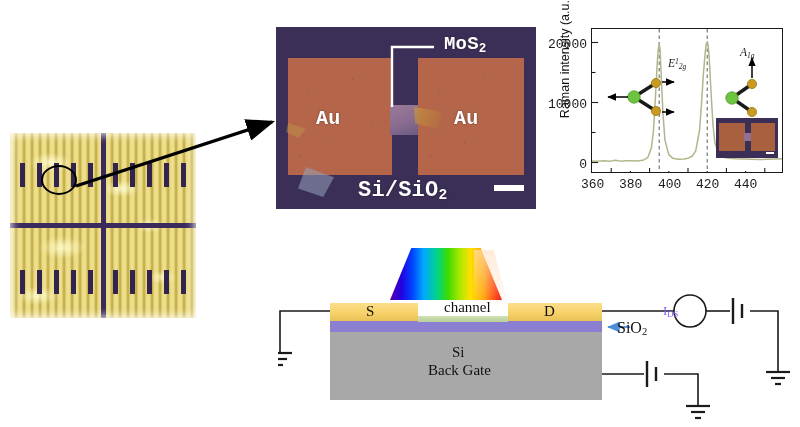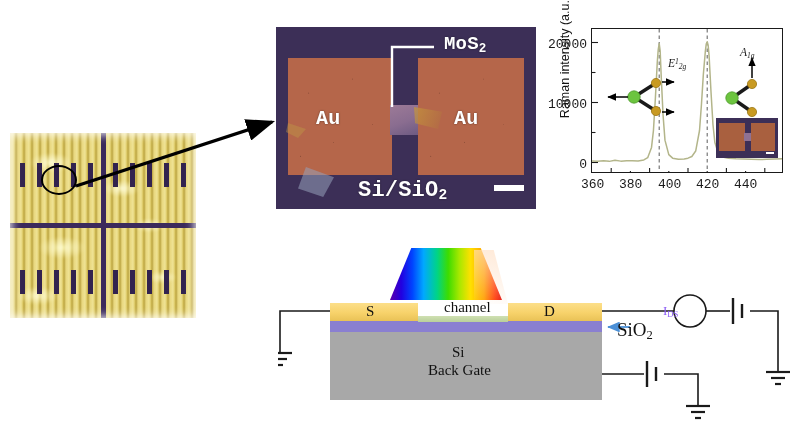"SiO2" #text-sio2 { font-size: 19px -> 16px }
